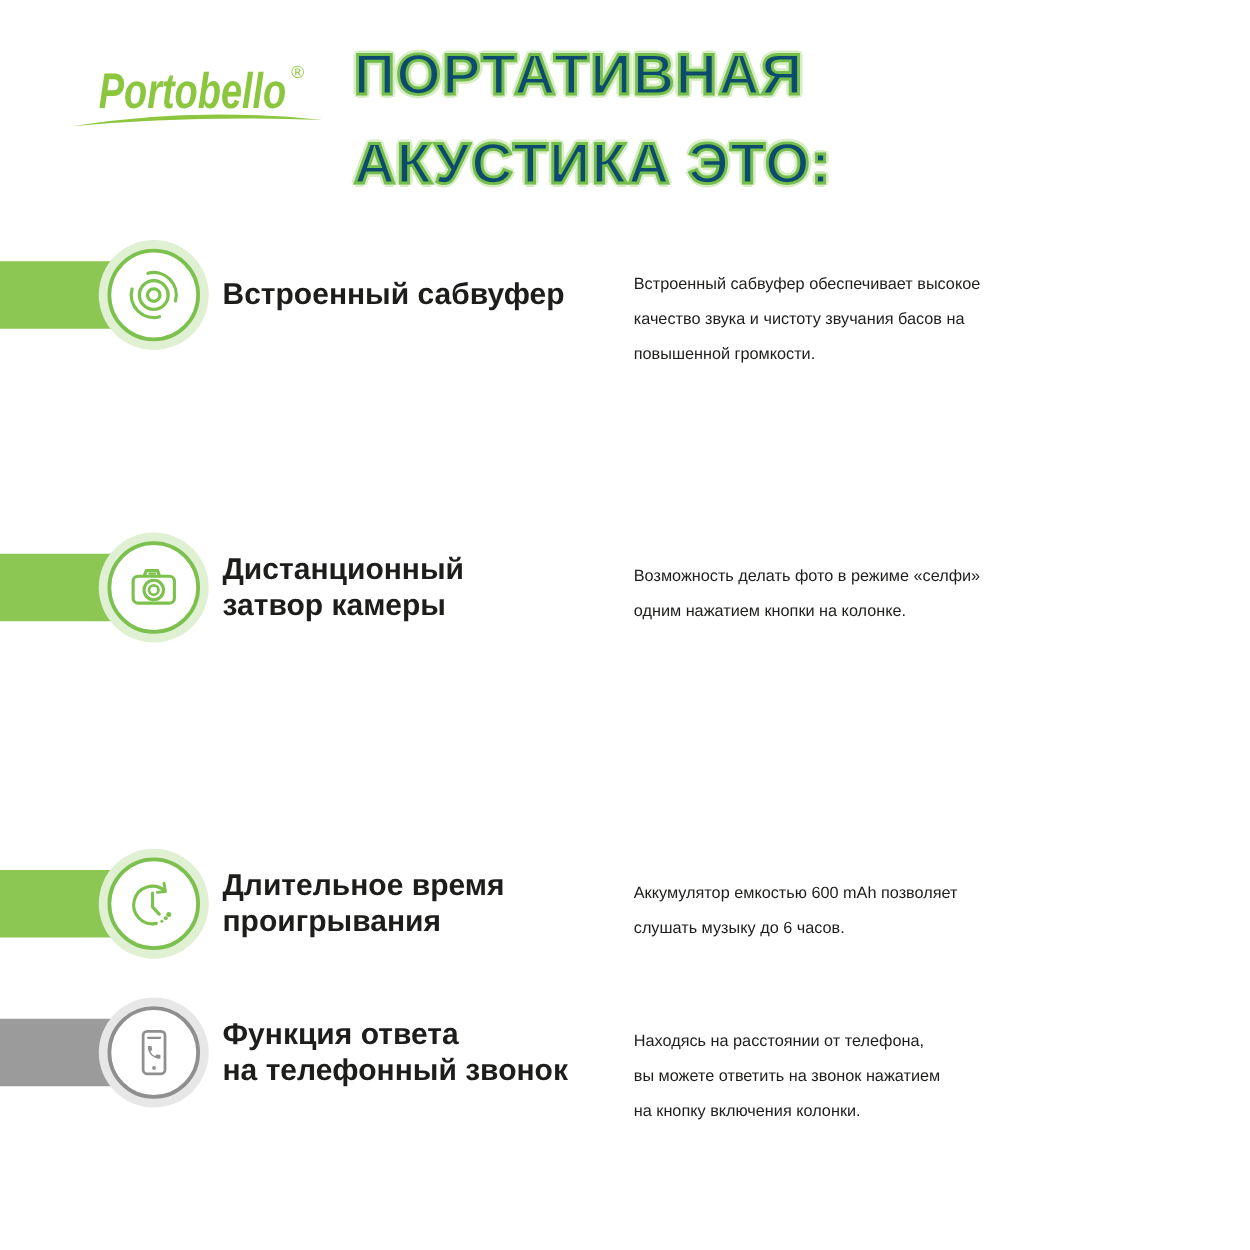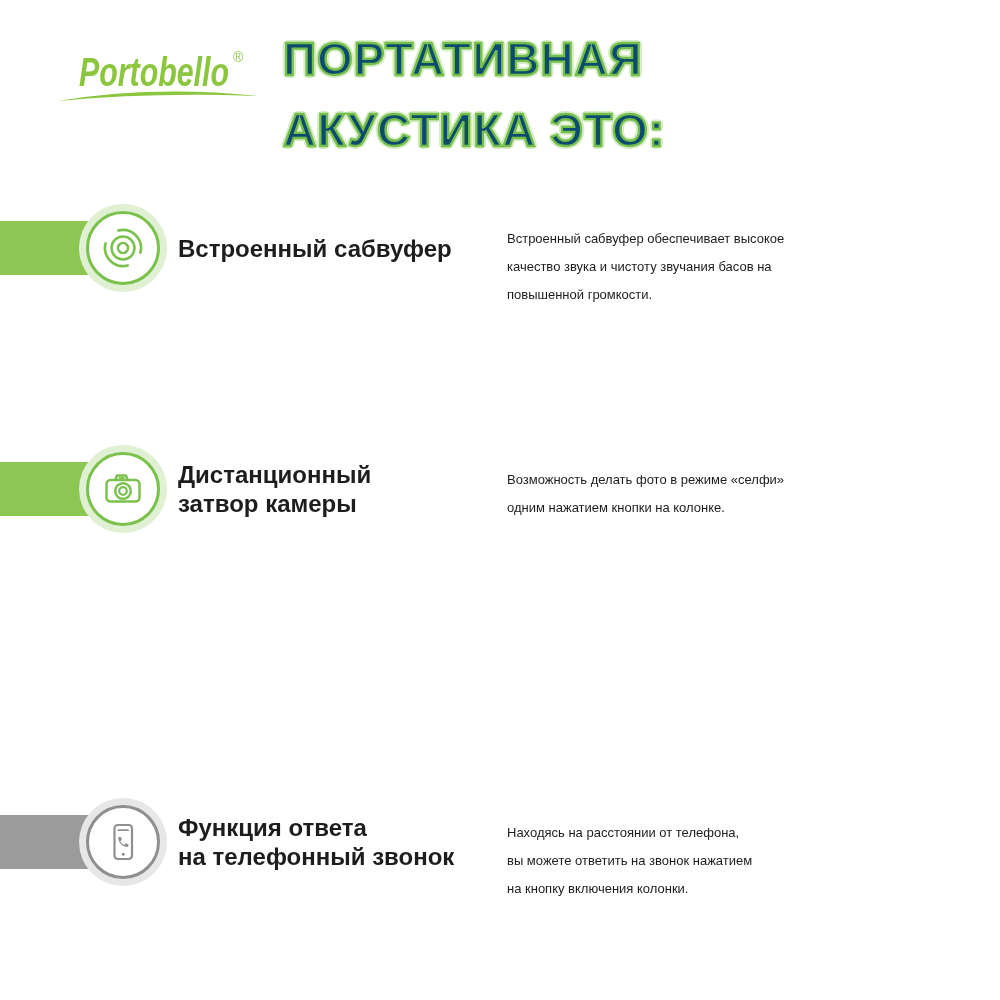"Встроенный сабвуфер" div.feature-row { top: 188px -> 176px }
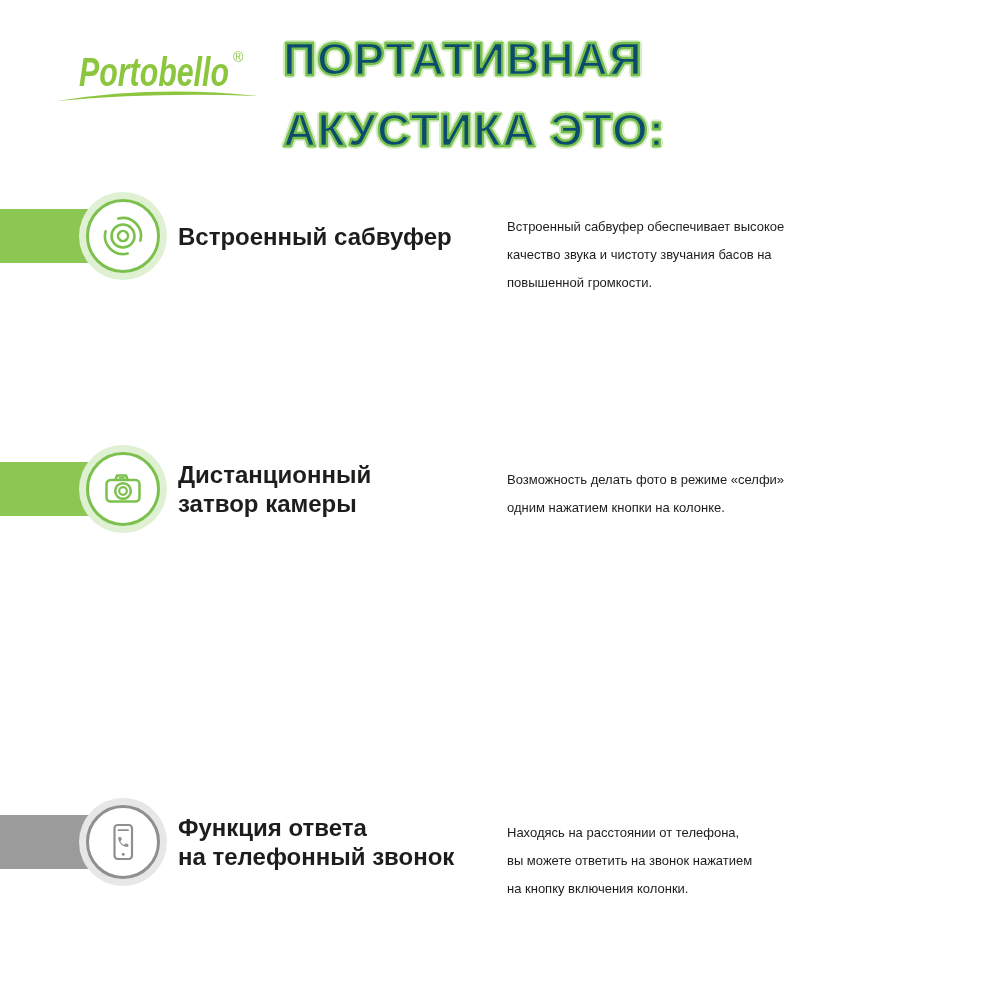"Дистанционный" div.feature-row { top: 429px -> 410px }
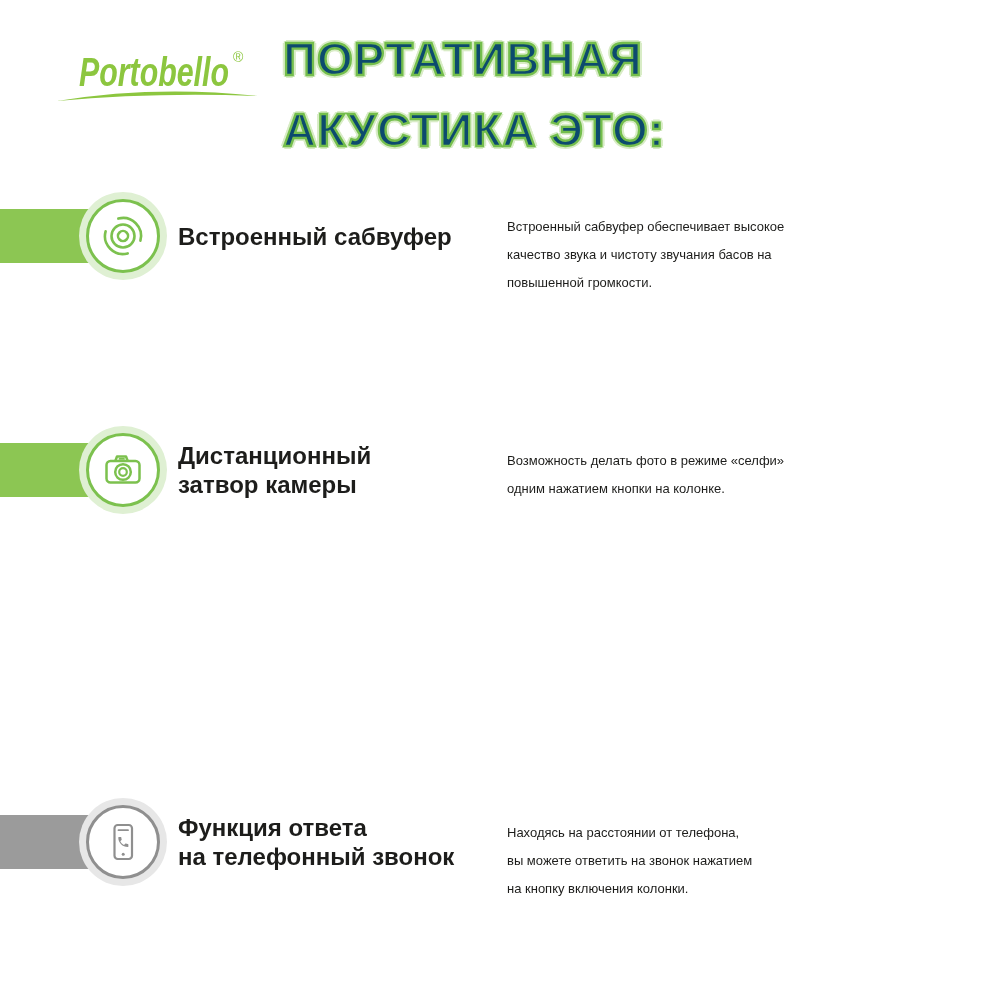"Длительное время" div.feature-row { html: none -> <div> <div></div> <div> <svg> <path></path> <path></path> <path></path> <circle></circle> <circle></circle> <circle></circle> </svg> </div> <h2>Длительное время проигрывания</h2> <p>Аккумулятор емкостью 600 mAh позволяет слушать музыку до 6 часов.</p> </div> }
